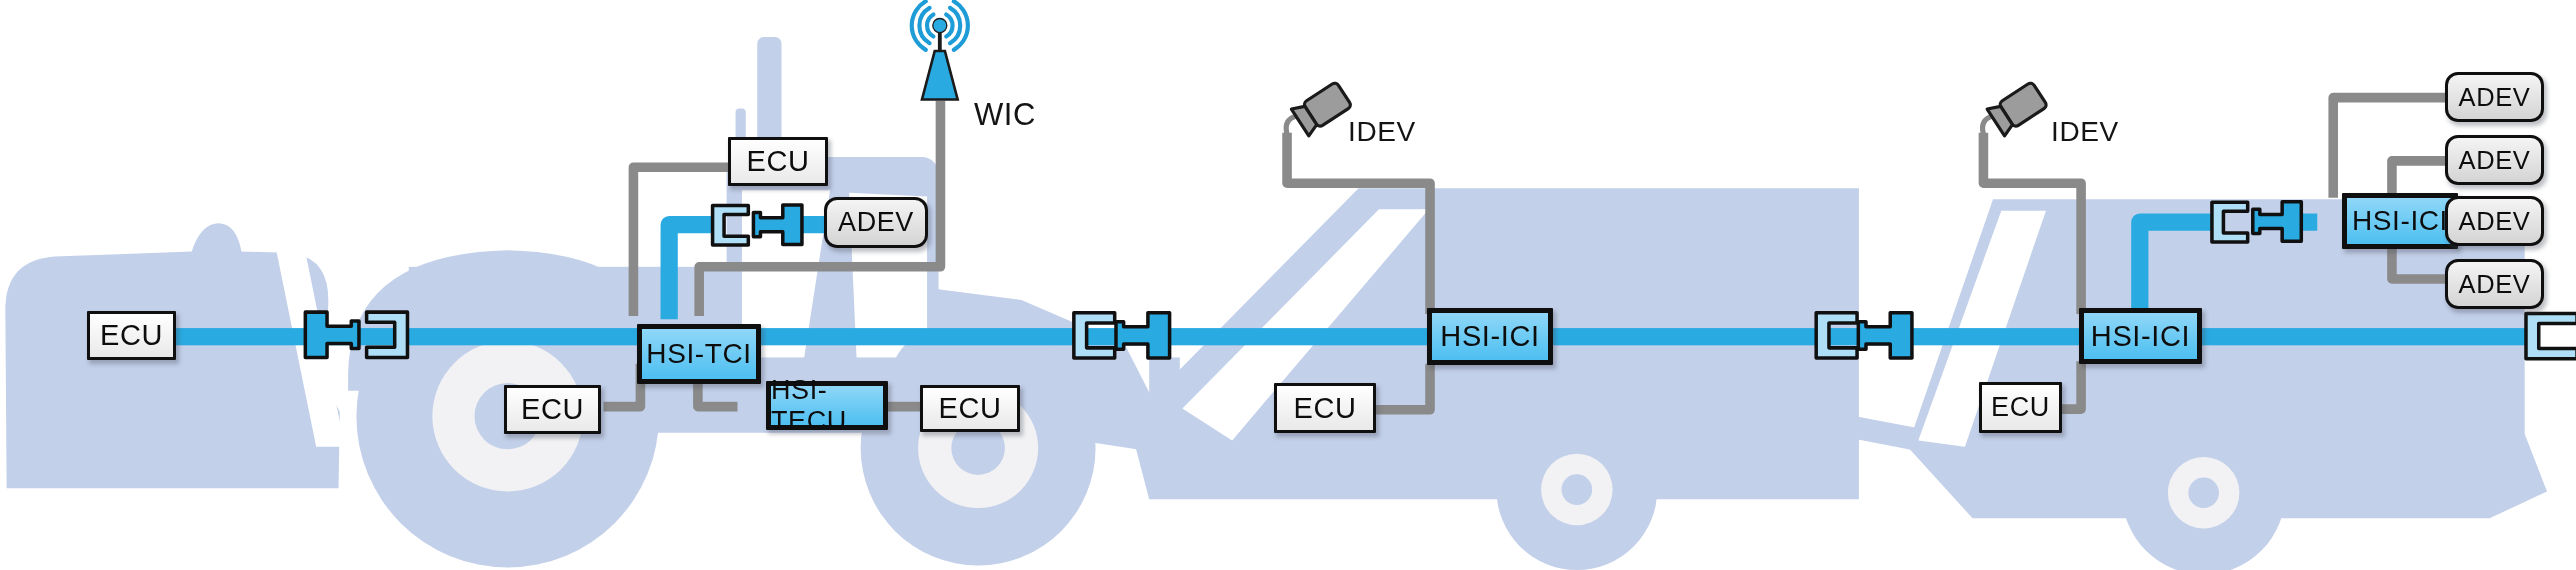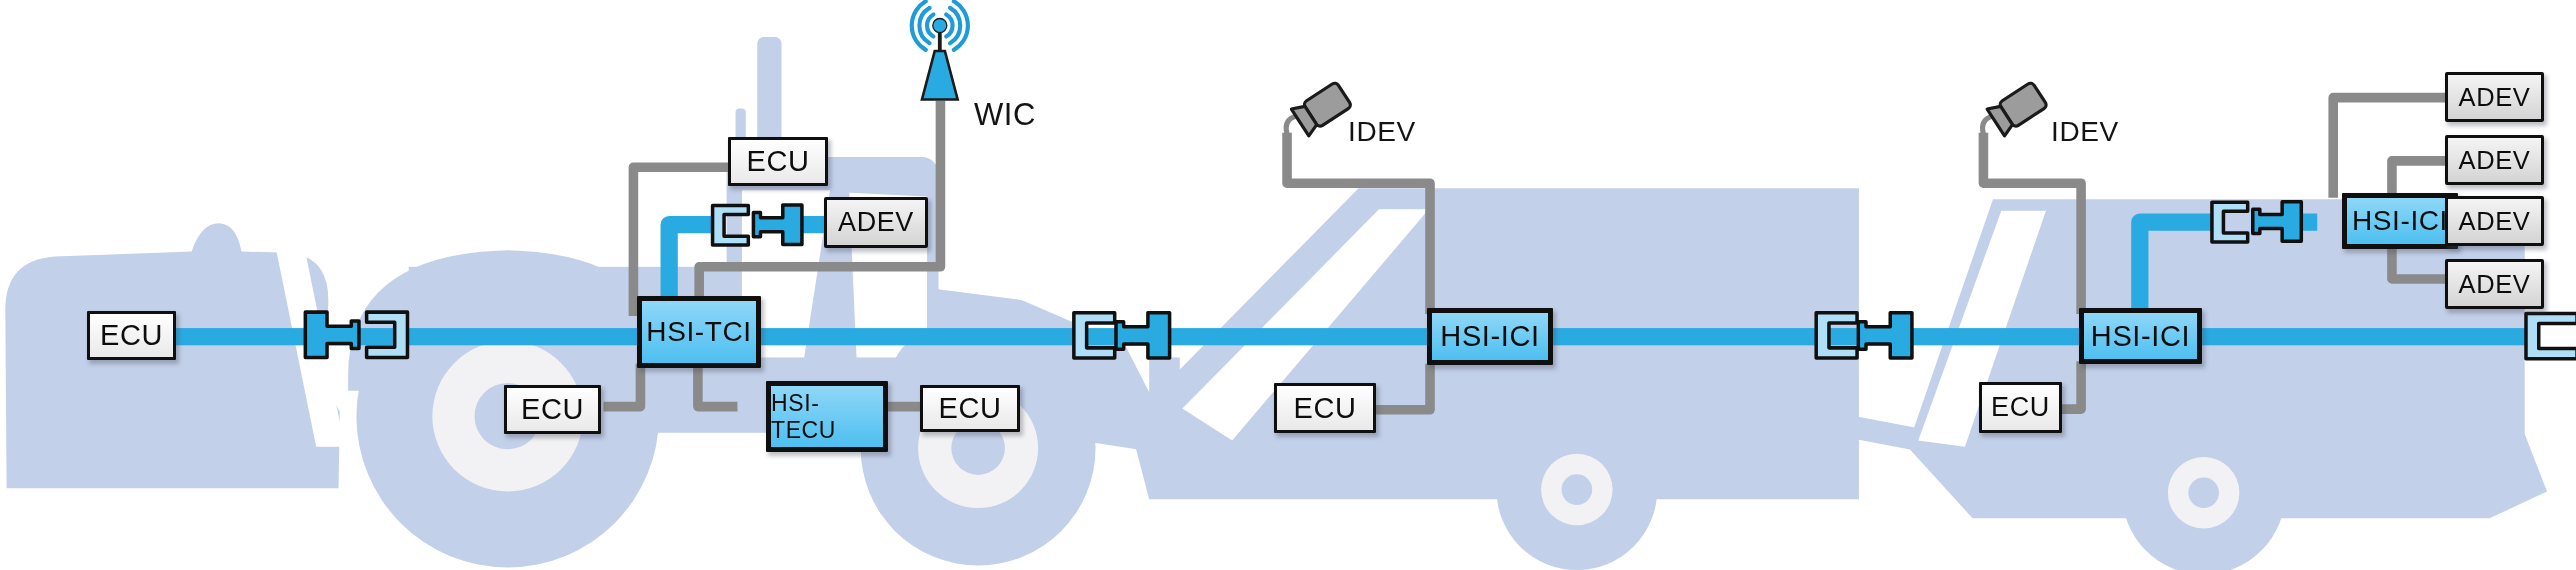"ADEV" .box.adev { border-radius: 2px -> 13px }
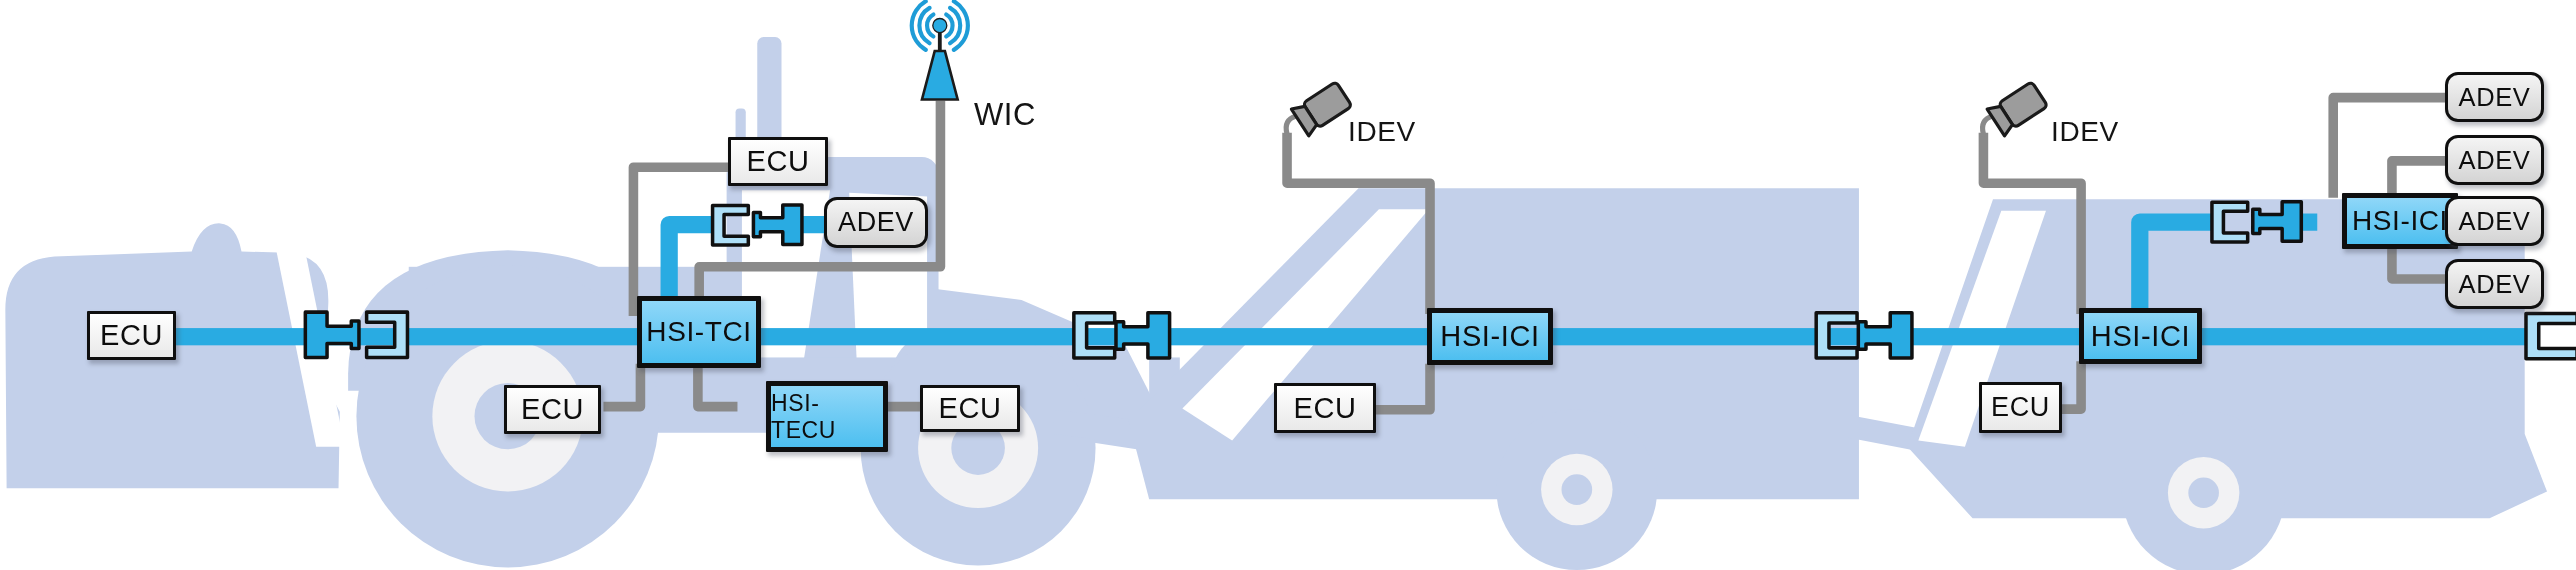"HSI-TCI" div.box { height: 72px -> 60px; top: 296px -> 324px }
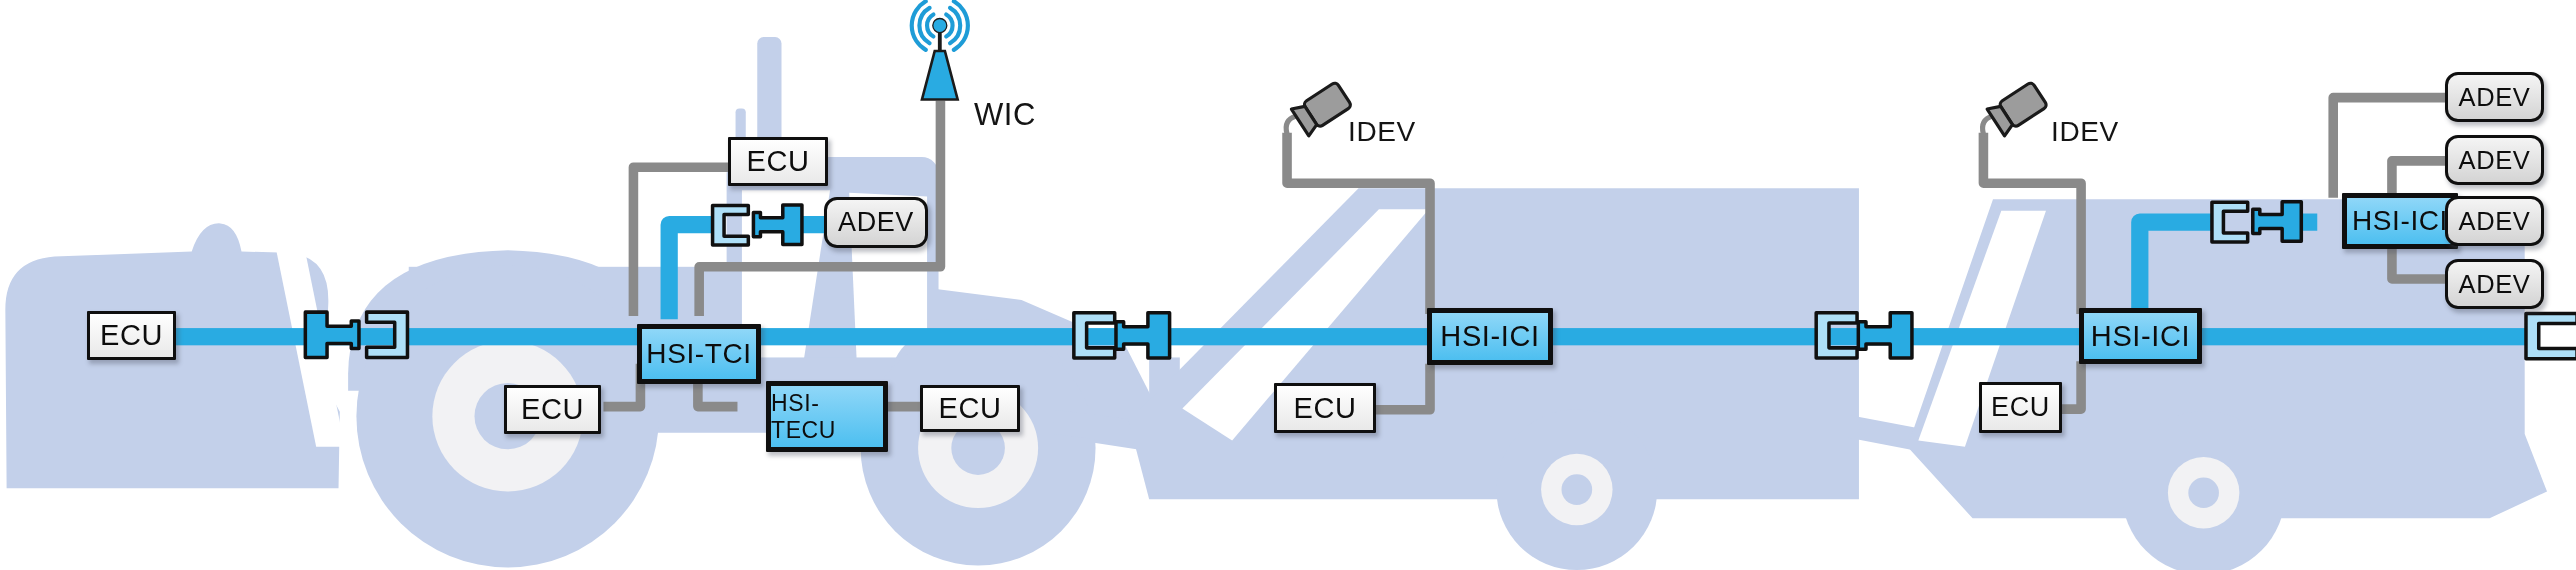"HSI-TECU" div.box { font-size: 23px -> 27px; height: 71px -> 49px }
